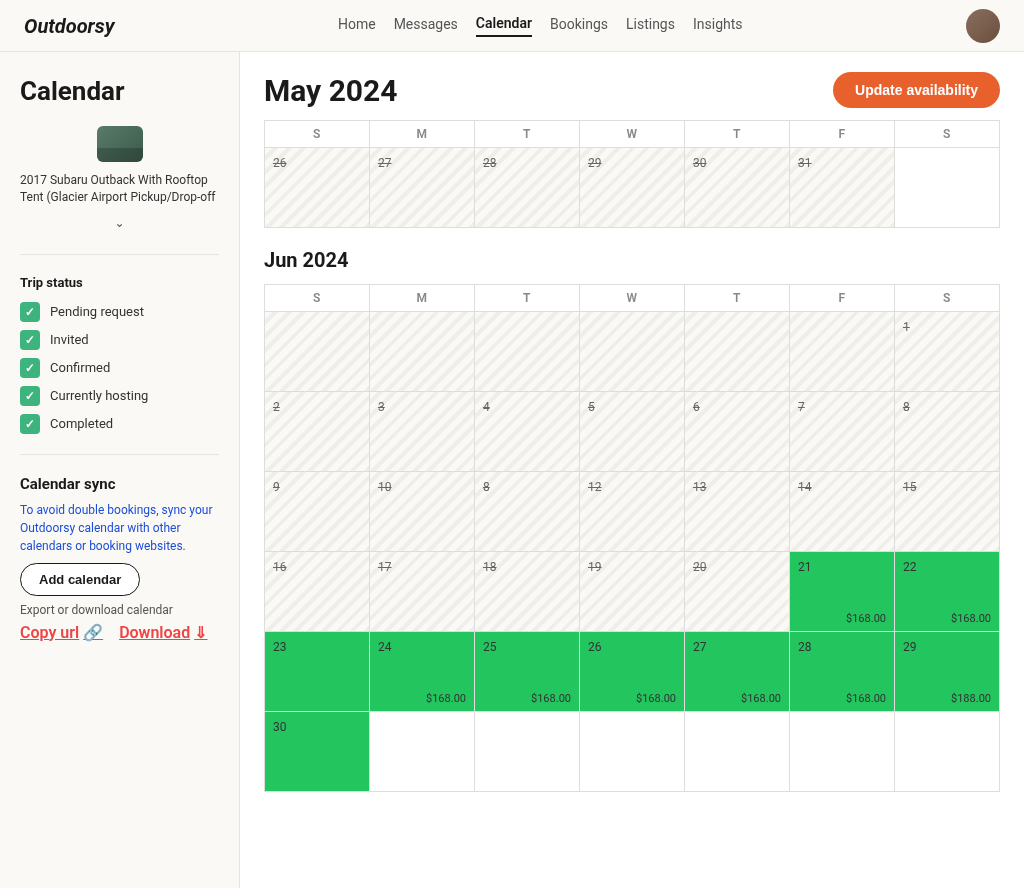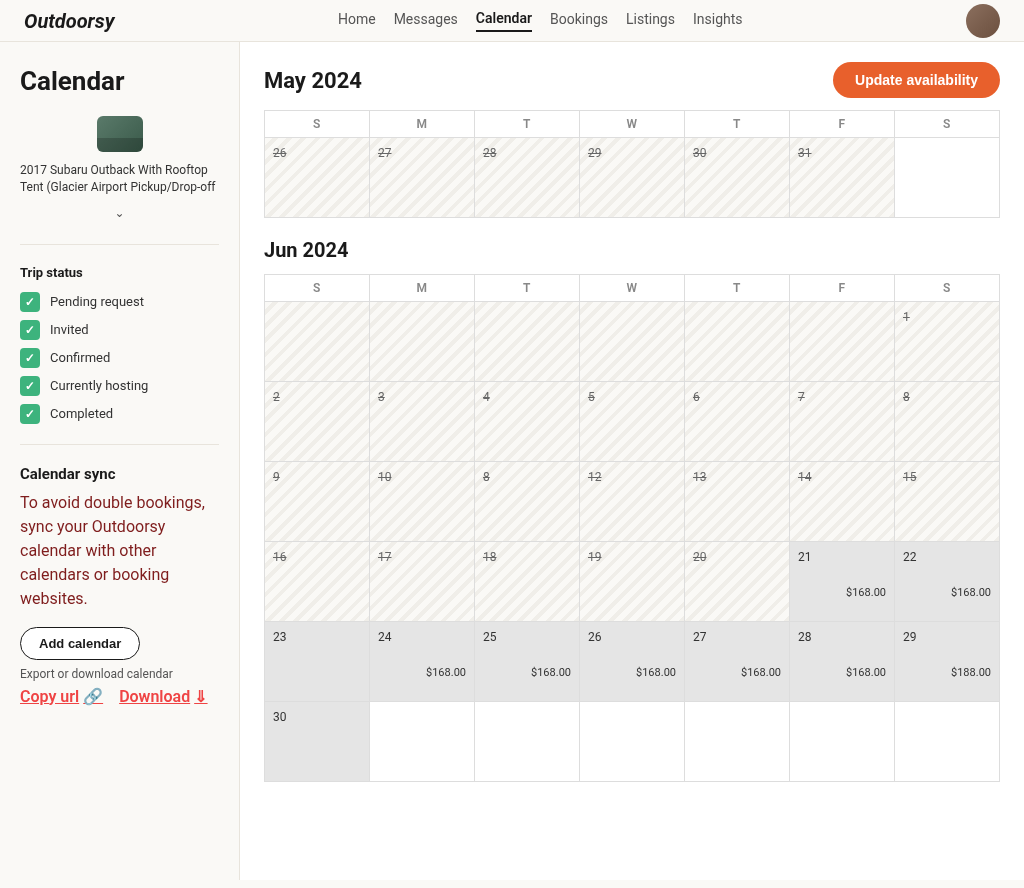"Outdoorsy" .header { height: 42px -> 52px }
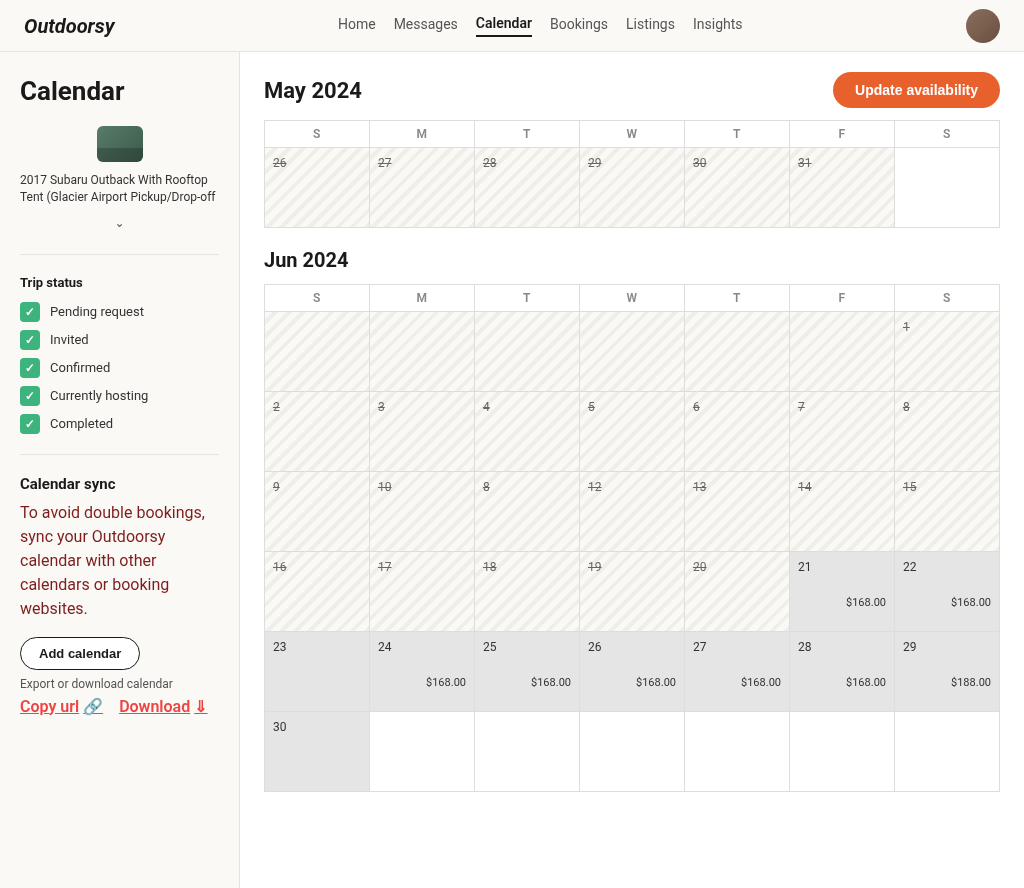"May 2024" .month-title { font-size: 22px -> 30px }
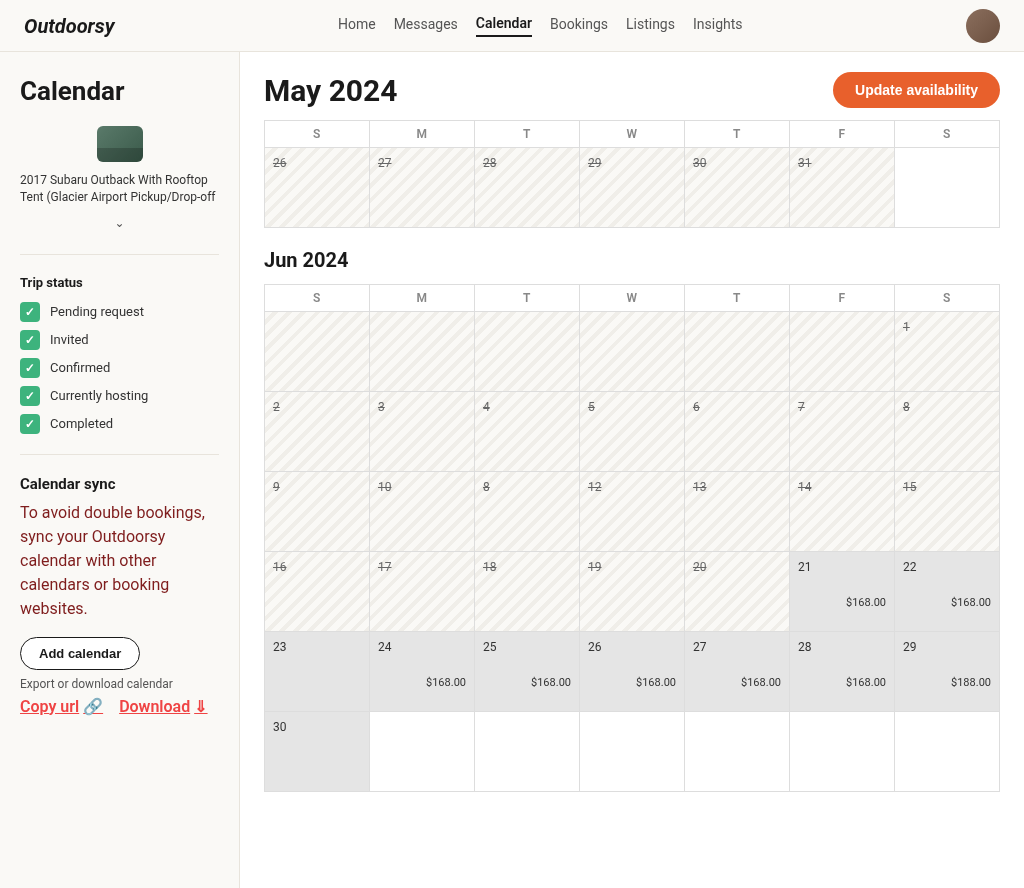"To avoid double bookings, sync" .calendar-sync-desc { color: #7f1d1d -> #1d4ed8; font-size: 16px -> 12px; margin-bottom: 16px -> 8px }
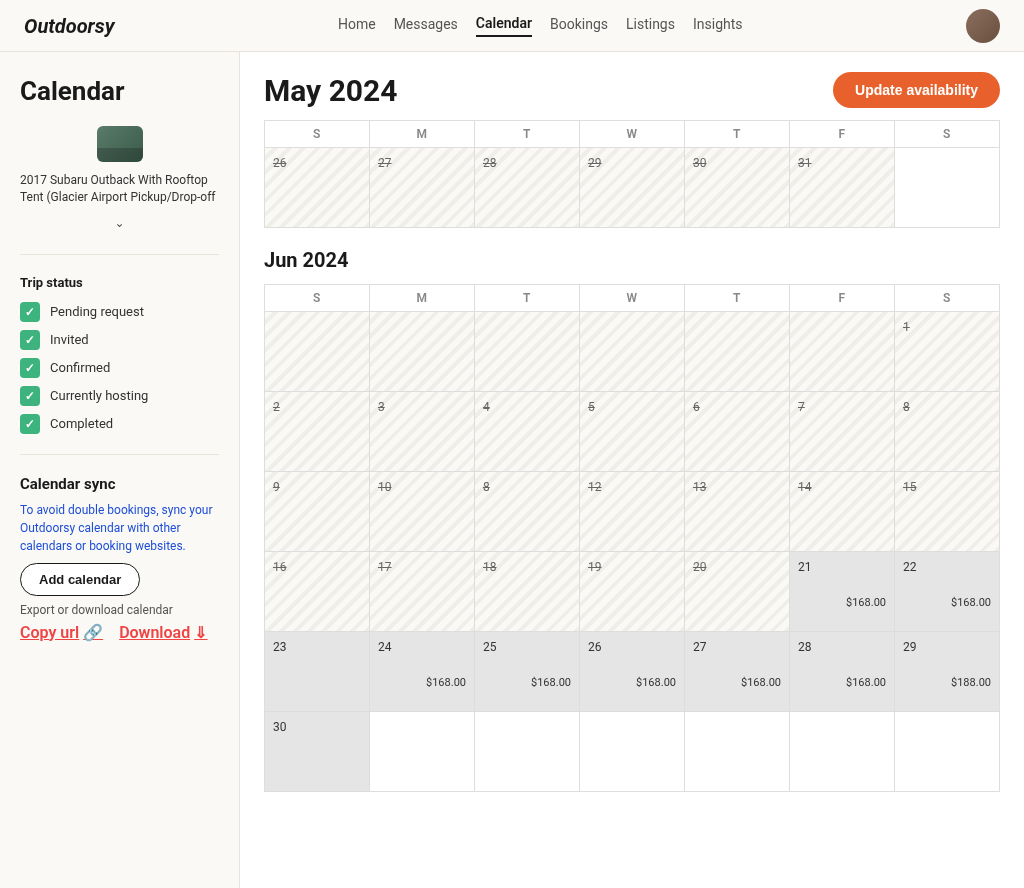"21" .cal-cell { background: #e5e5e5 -> #22c55e }
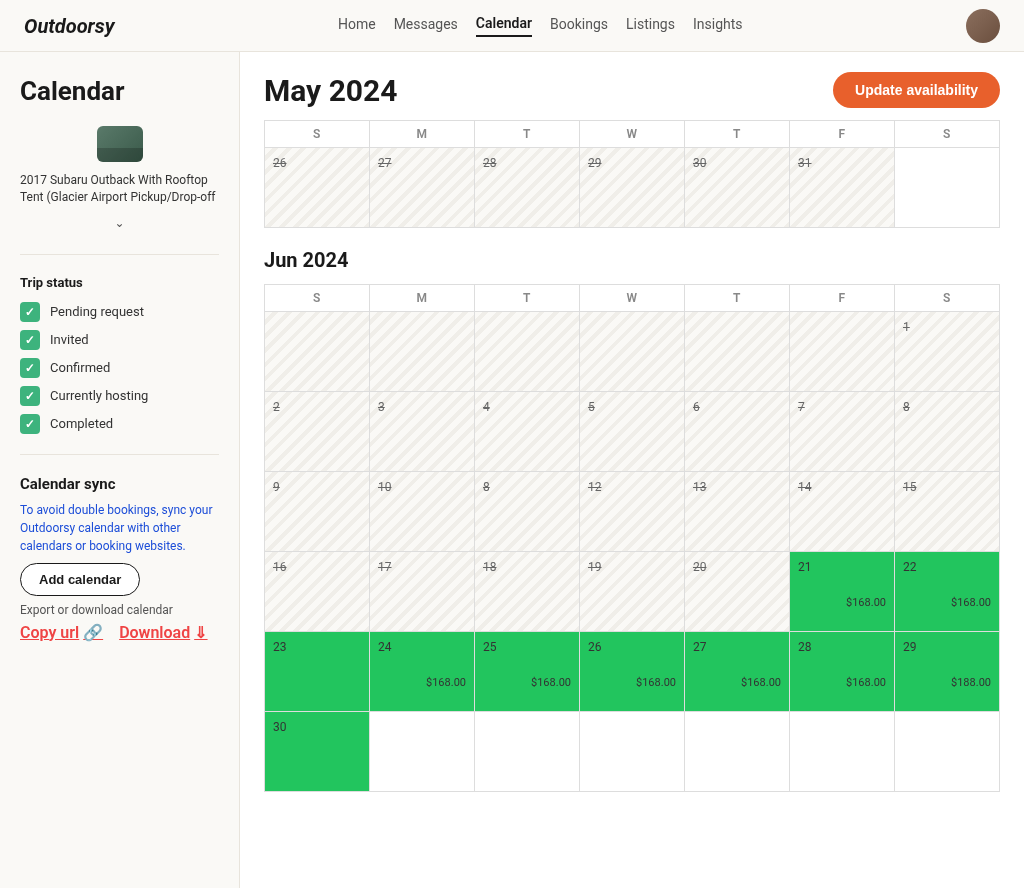"$168.00" .day-price { bottom: 22px -> 6px }
